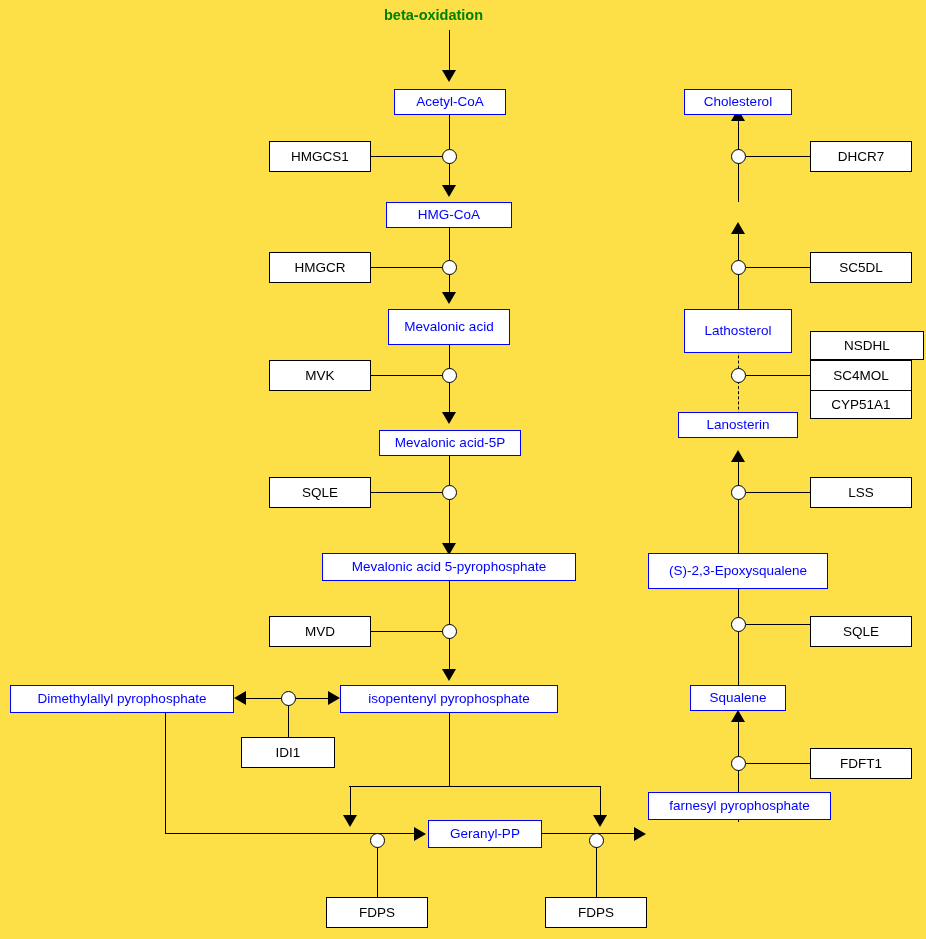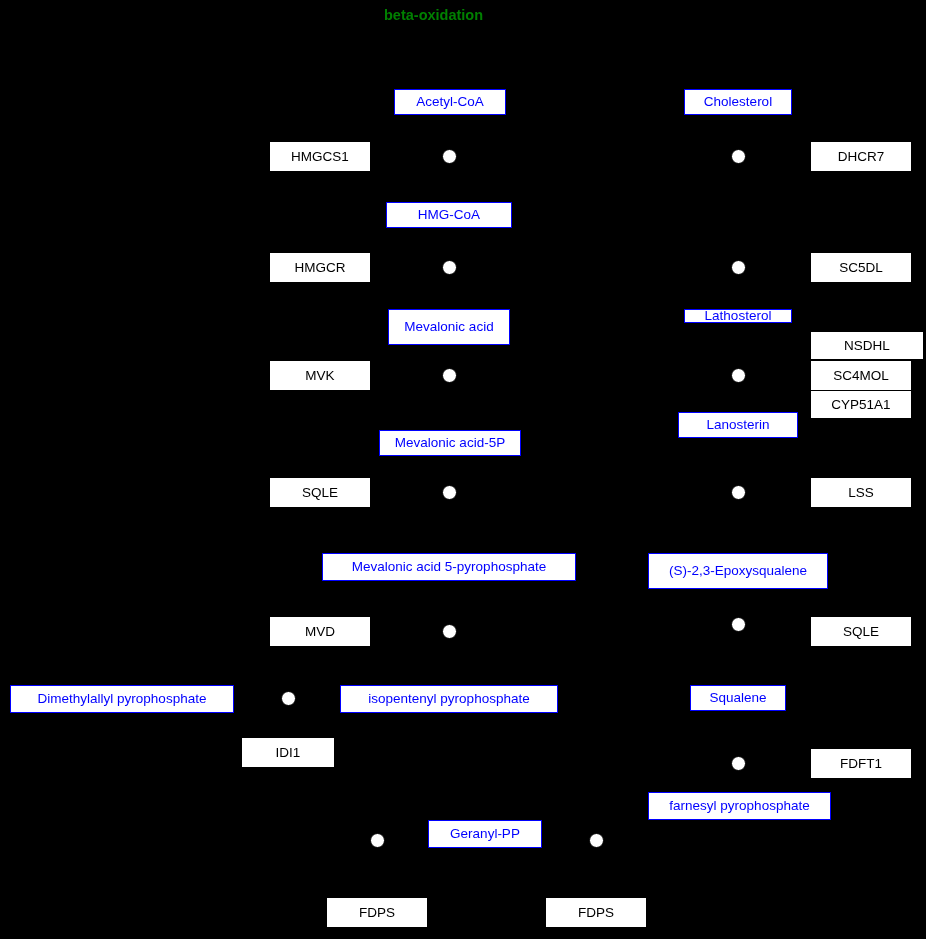"beta-oxidation" #canvas { background: #000000 -> #fde047 }
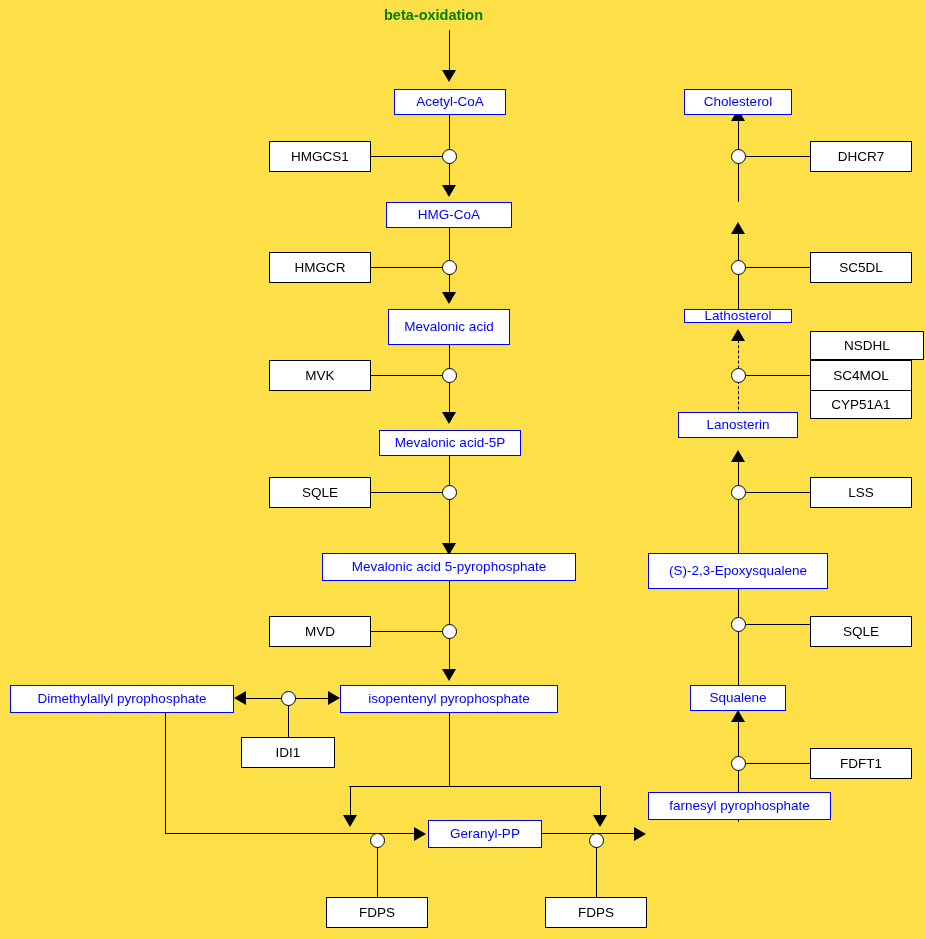"Lathosterol" div.met { height: 14px -> 44px }
